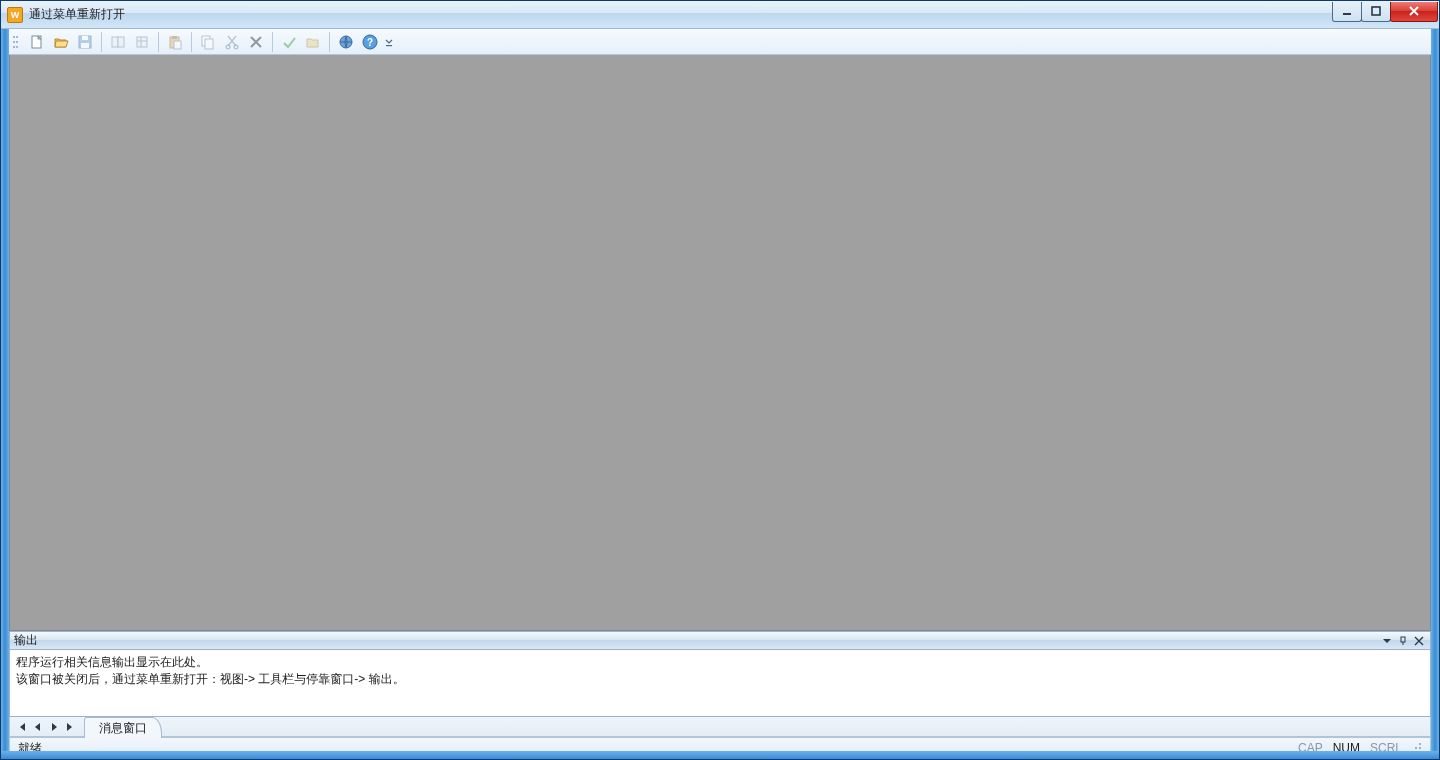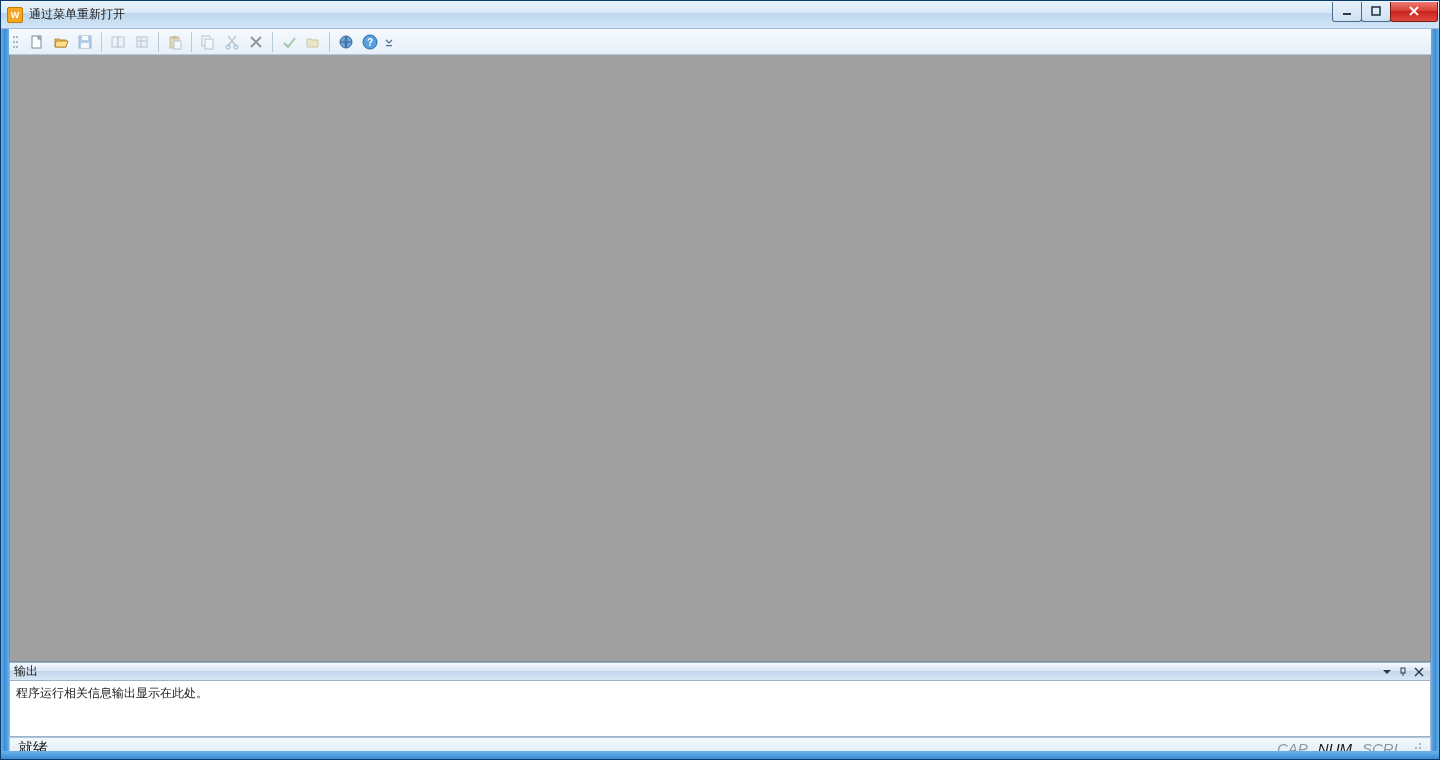"程序运行相关信息输出显示在此处。" .panel-body { height: 56px -> 67px }
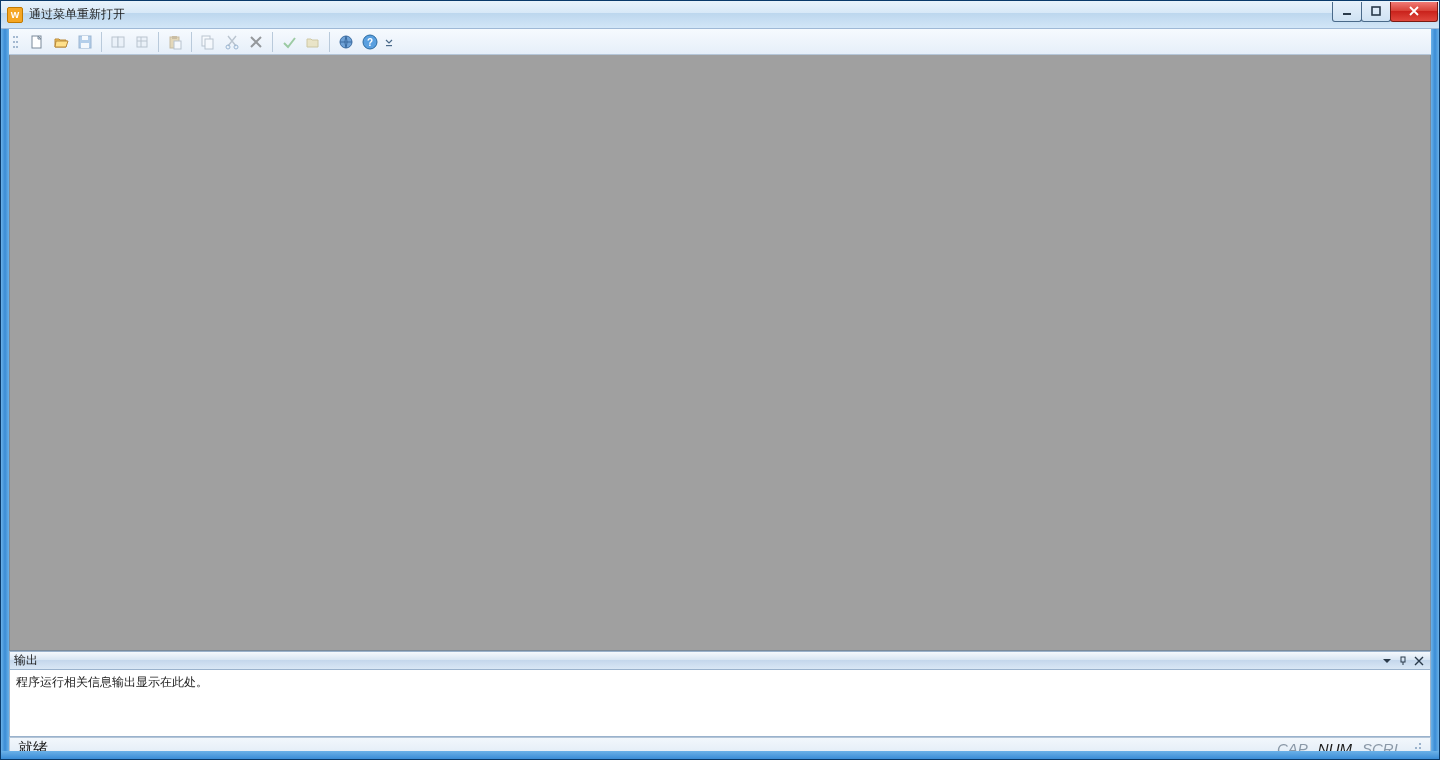"该窗口被关闭后，通过菜单重新打开：视图-> 工具栏与停靠窗口-> 输出。" div { html: none -> <div>该窗口被关闭后，通过菜单重新打开：视图-&gt; 工具栏与停靠窗口-&gt; 输出。</div> }
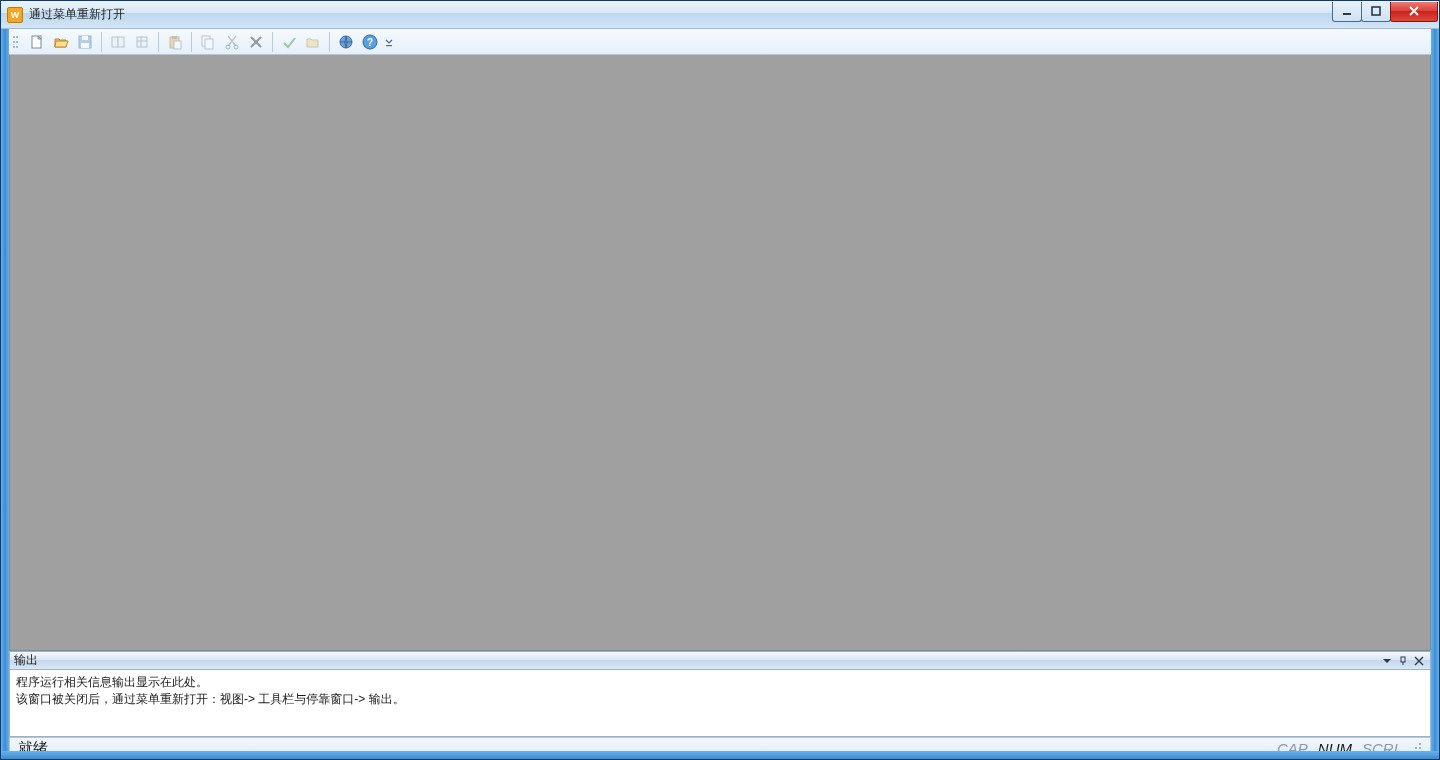"消息窗口" div.panel-tabs { html: none -> <div> <div> <svg> <path></path> </svg> </div> <div> <svg> <path></path> </svg> </div> <div> <svg> <path></path> </svg> </div> <div> <svg> <path></path> </svg> </div> <div>消息窗口</div> </div> }
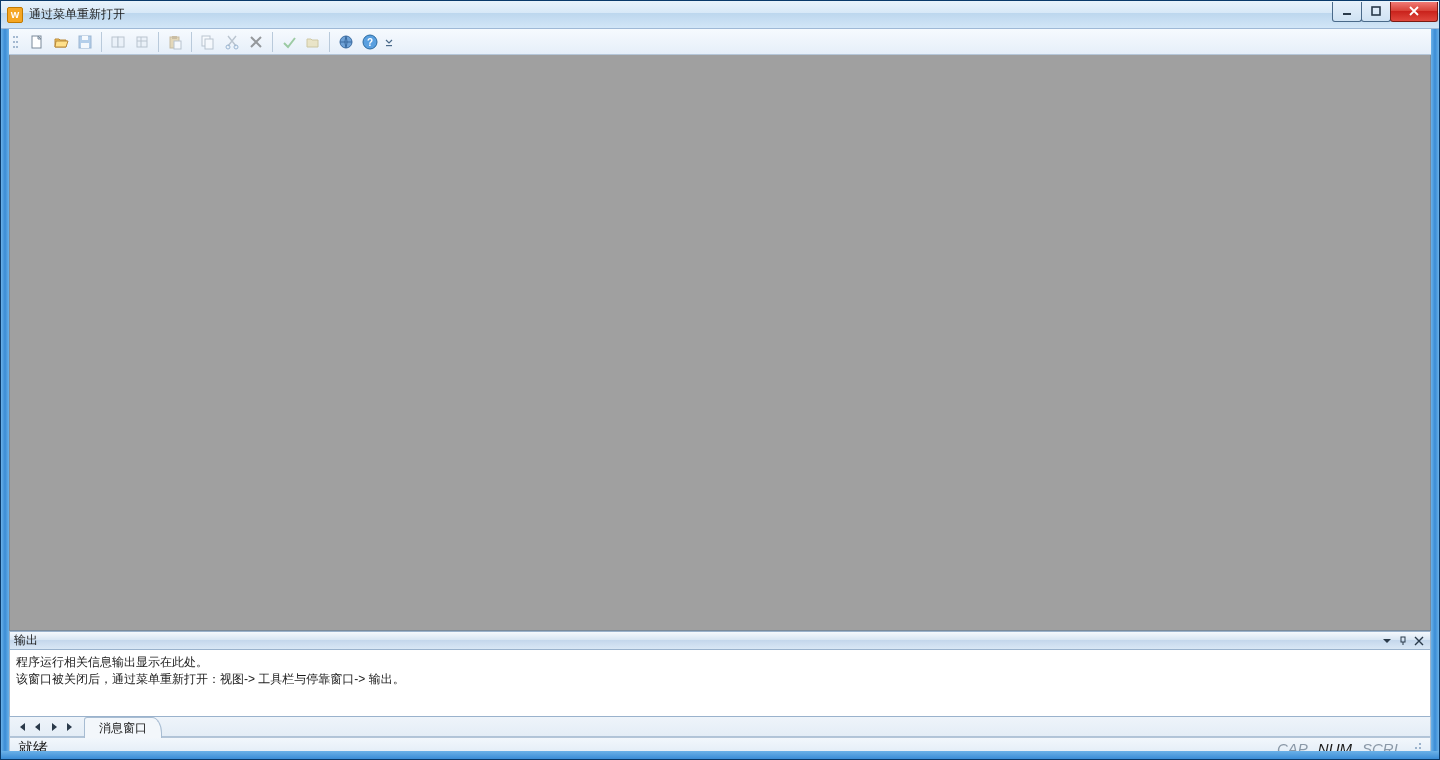"就绪" .statusbar { font-size: 15px -> 12px }
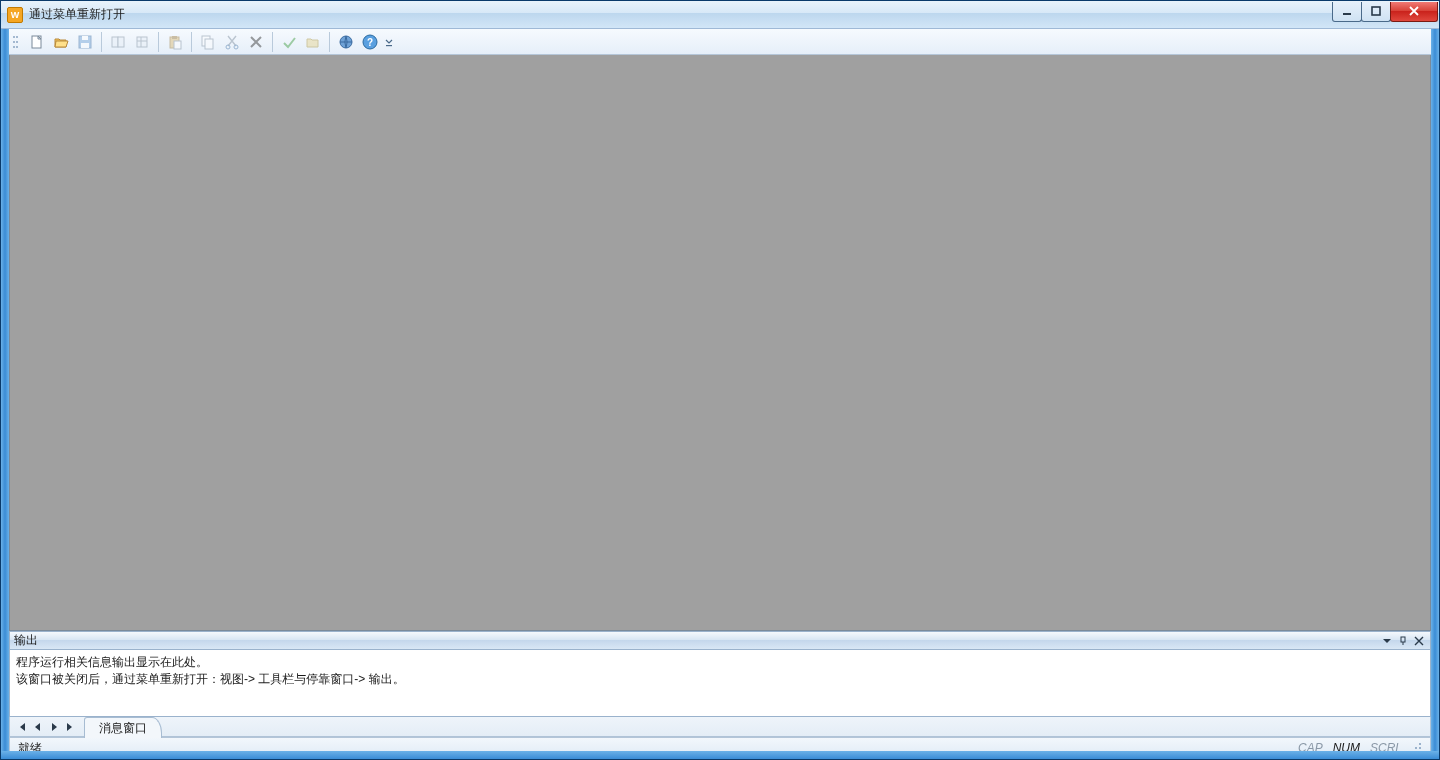"CAP" .statusbar .ind { font-style: italic -> none }
